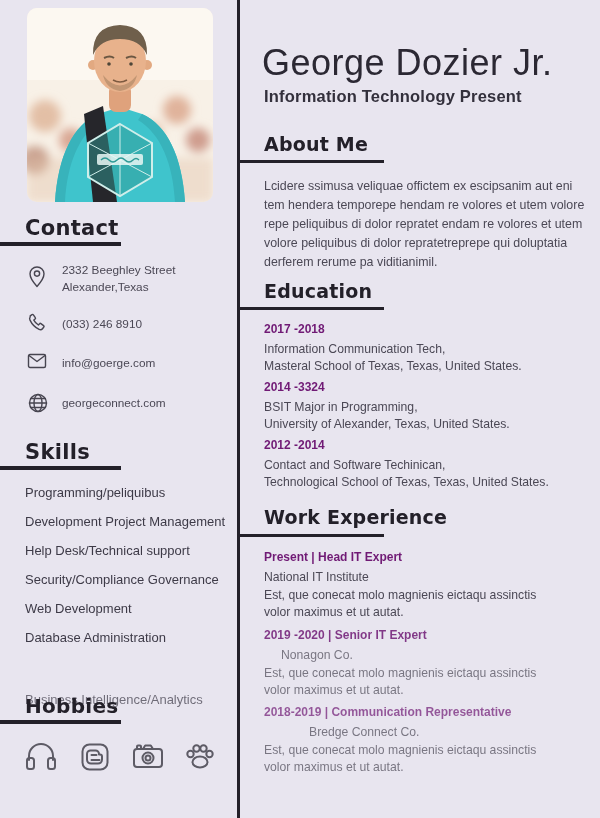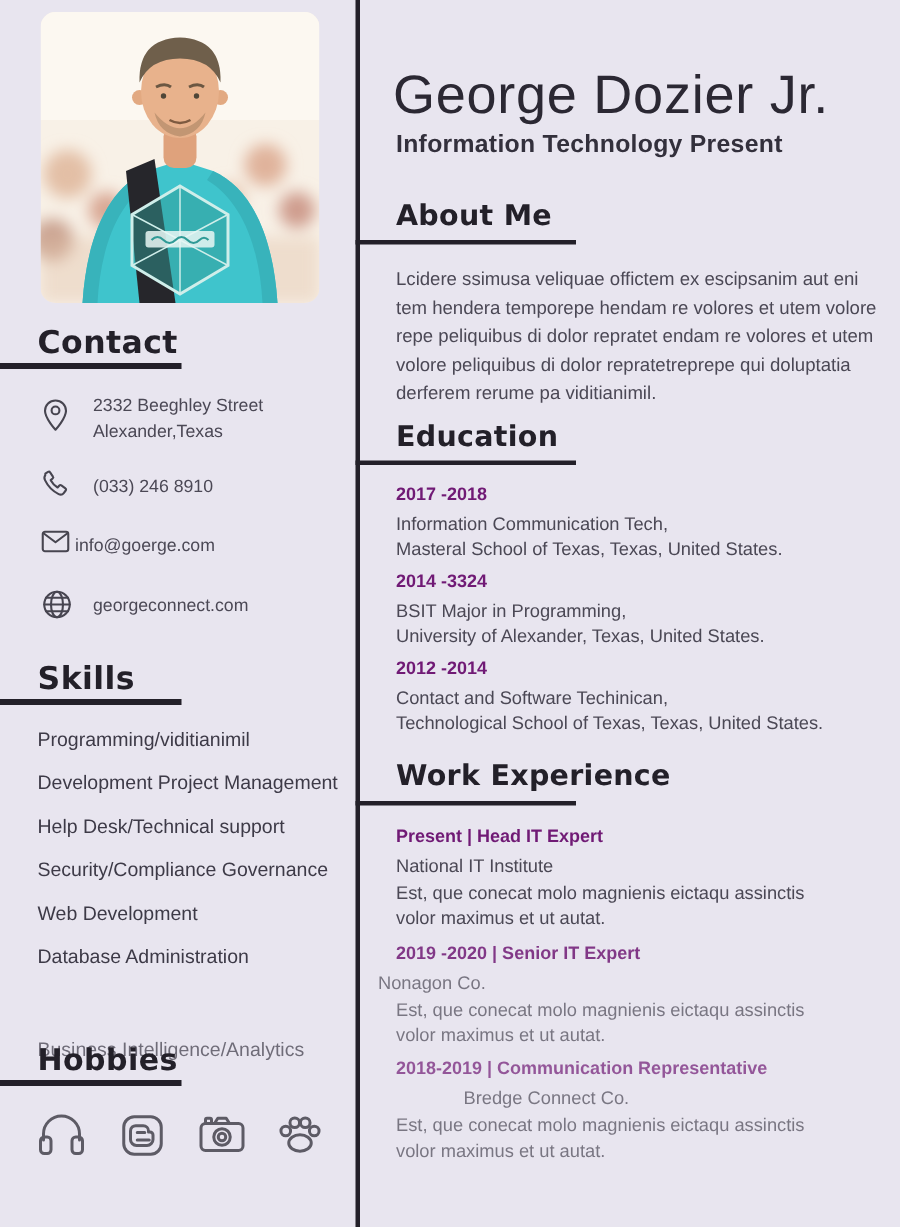"info@goerge.com" div.abs { left: 50px -> 62px }
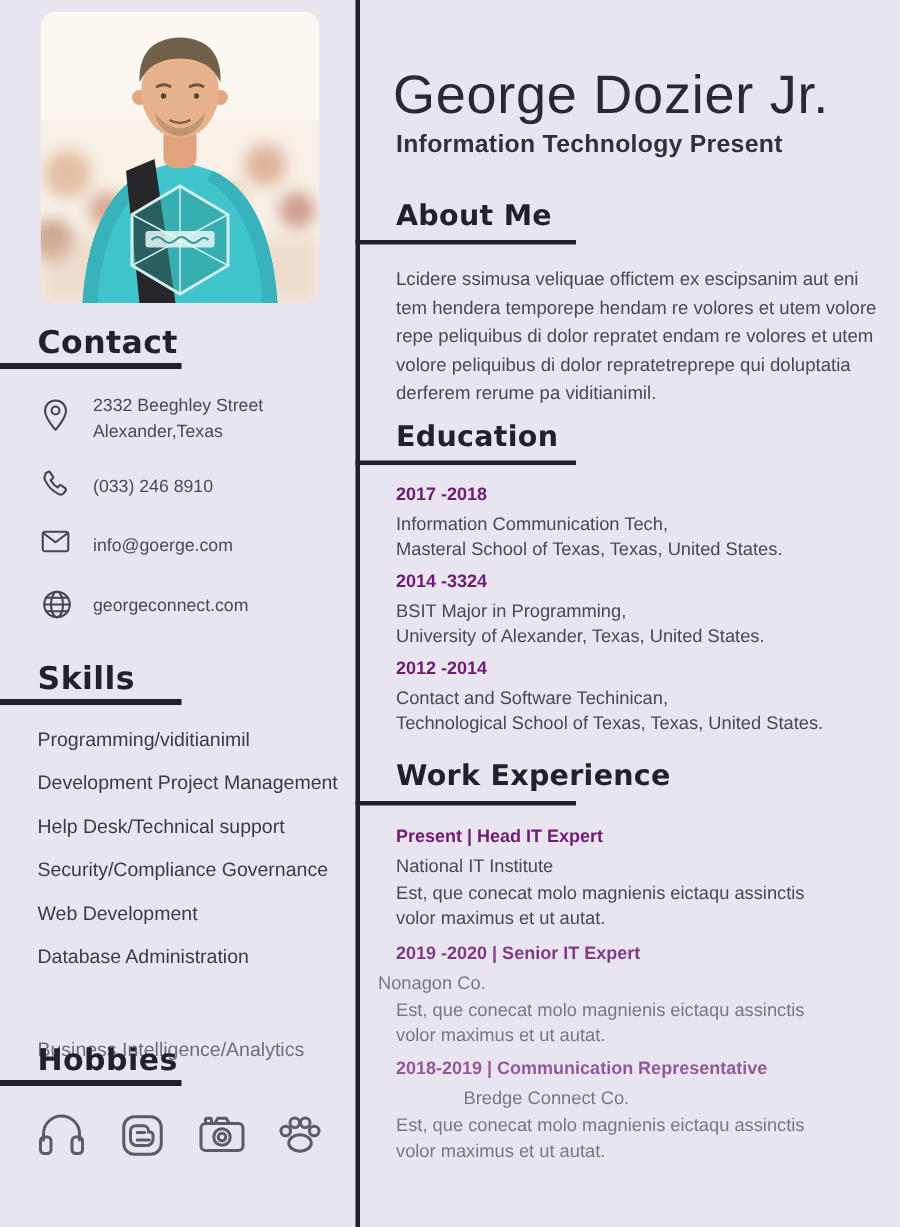"Programming/viditianimil" div.skill-item { text: Programming/viditianimil -> Programming/peliquibus }
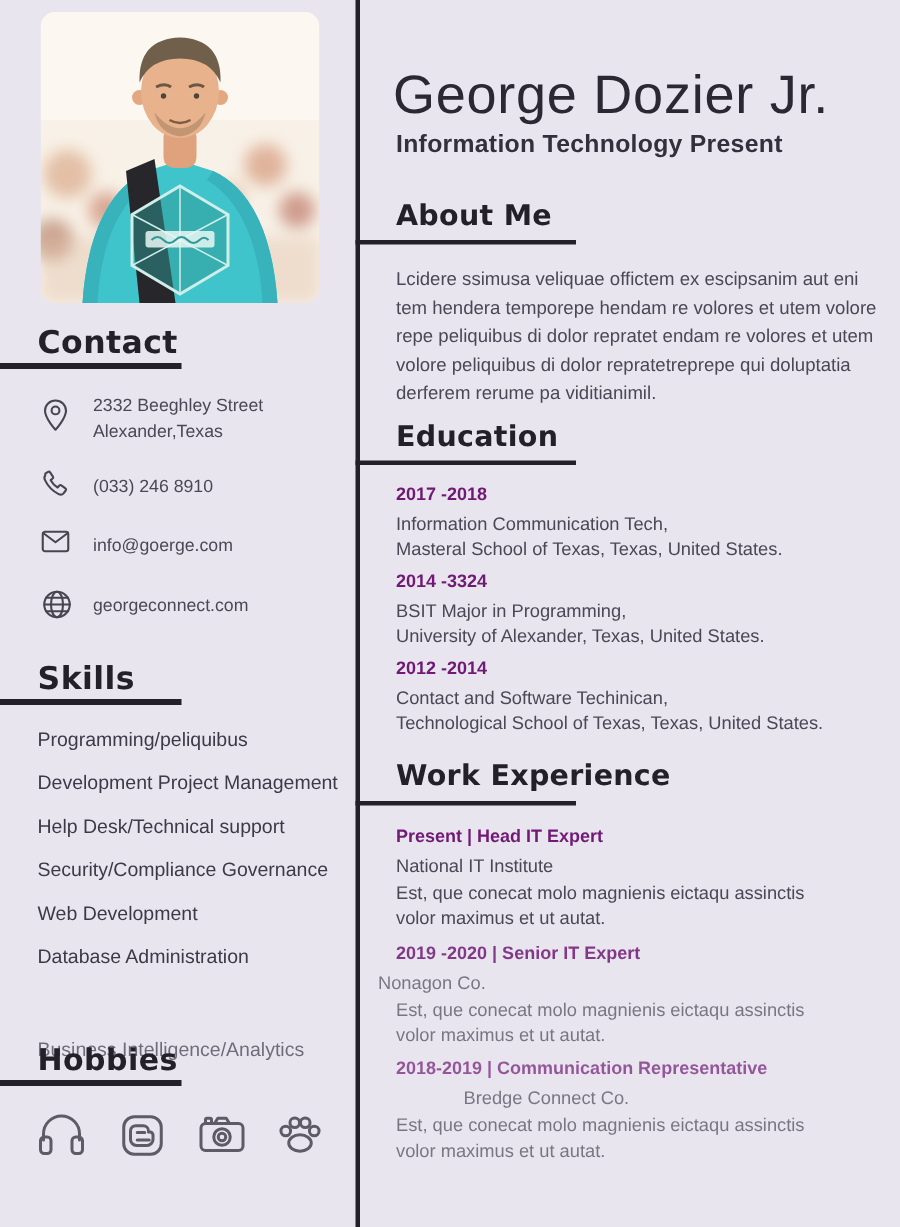"Nonagon Co." div.abs { left: 252px -> 281px }
